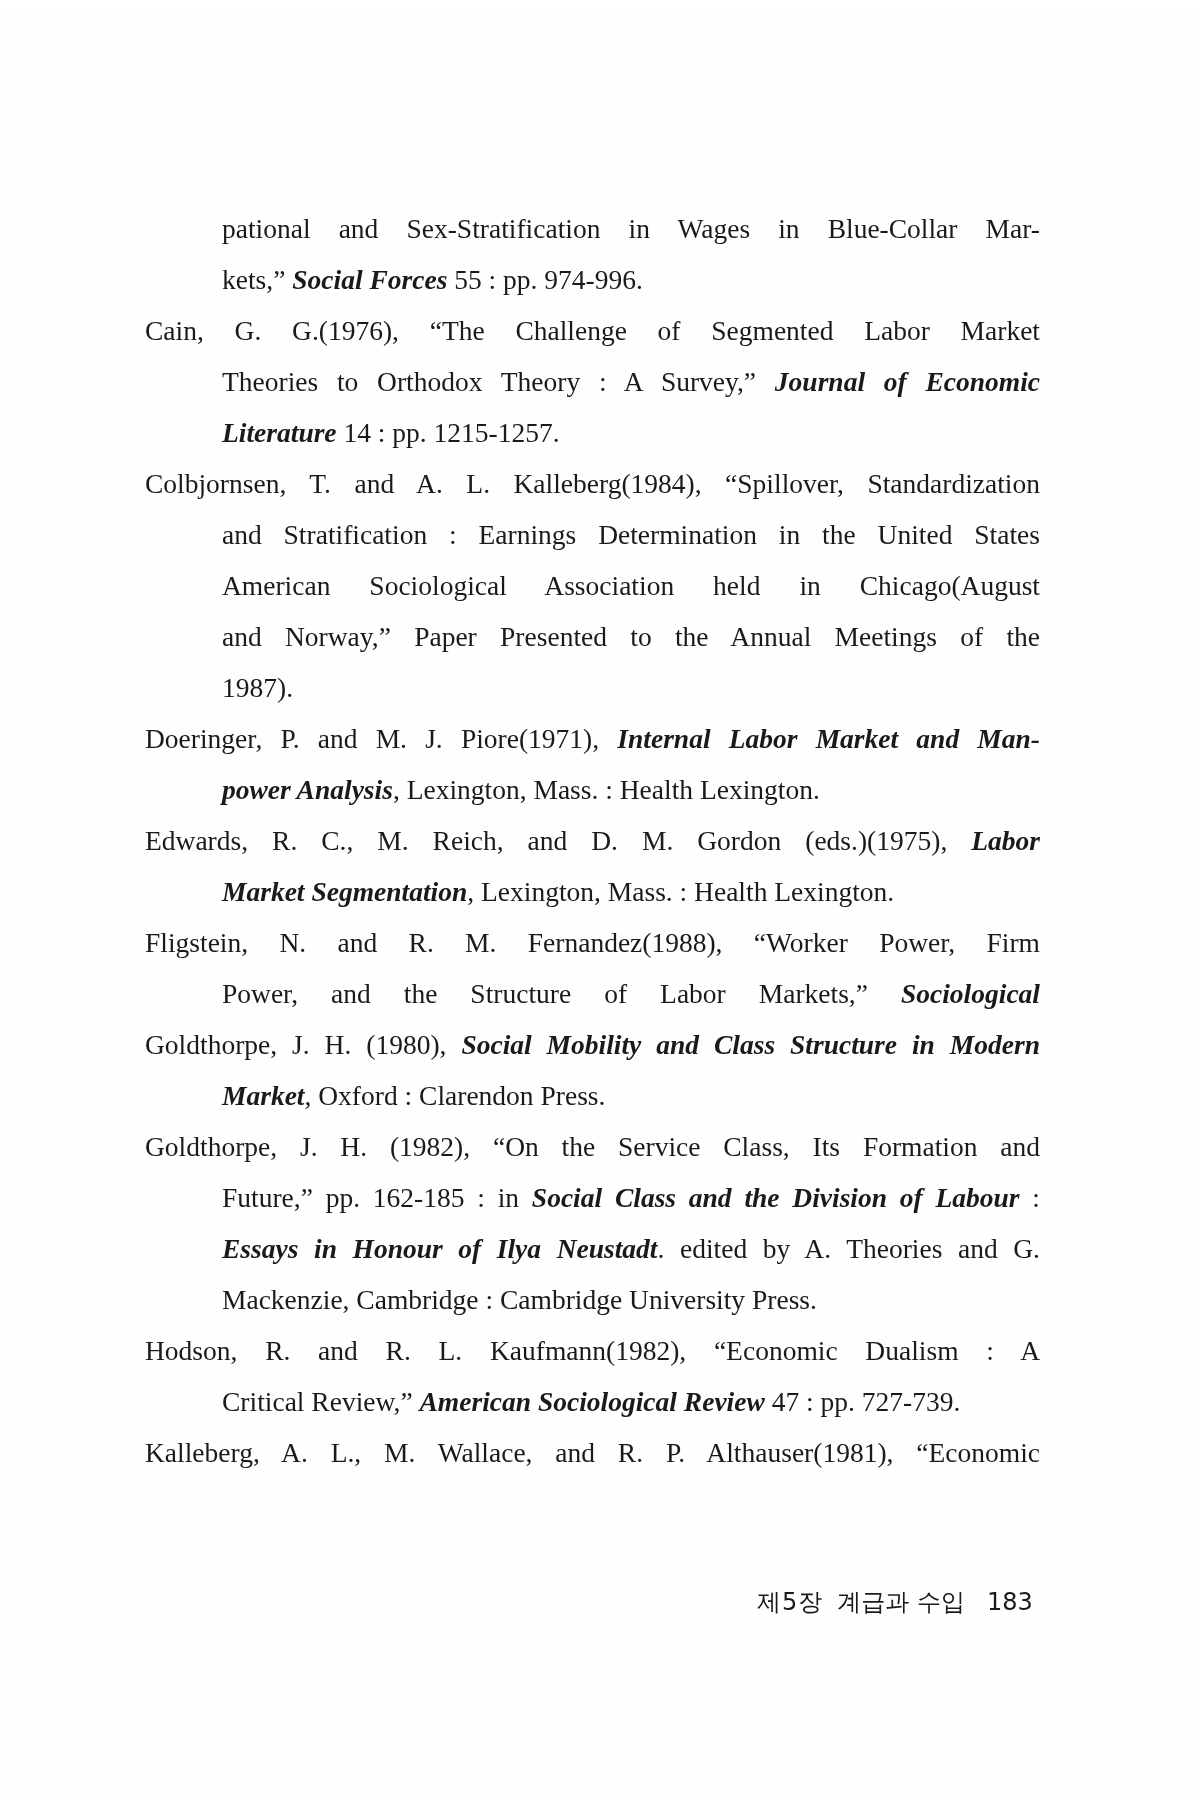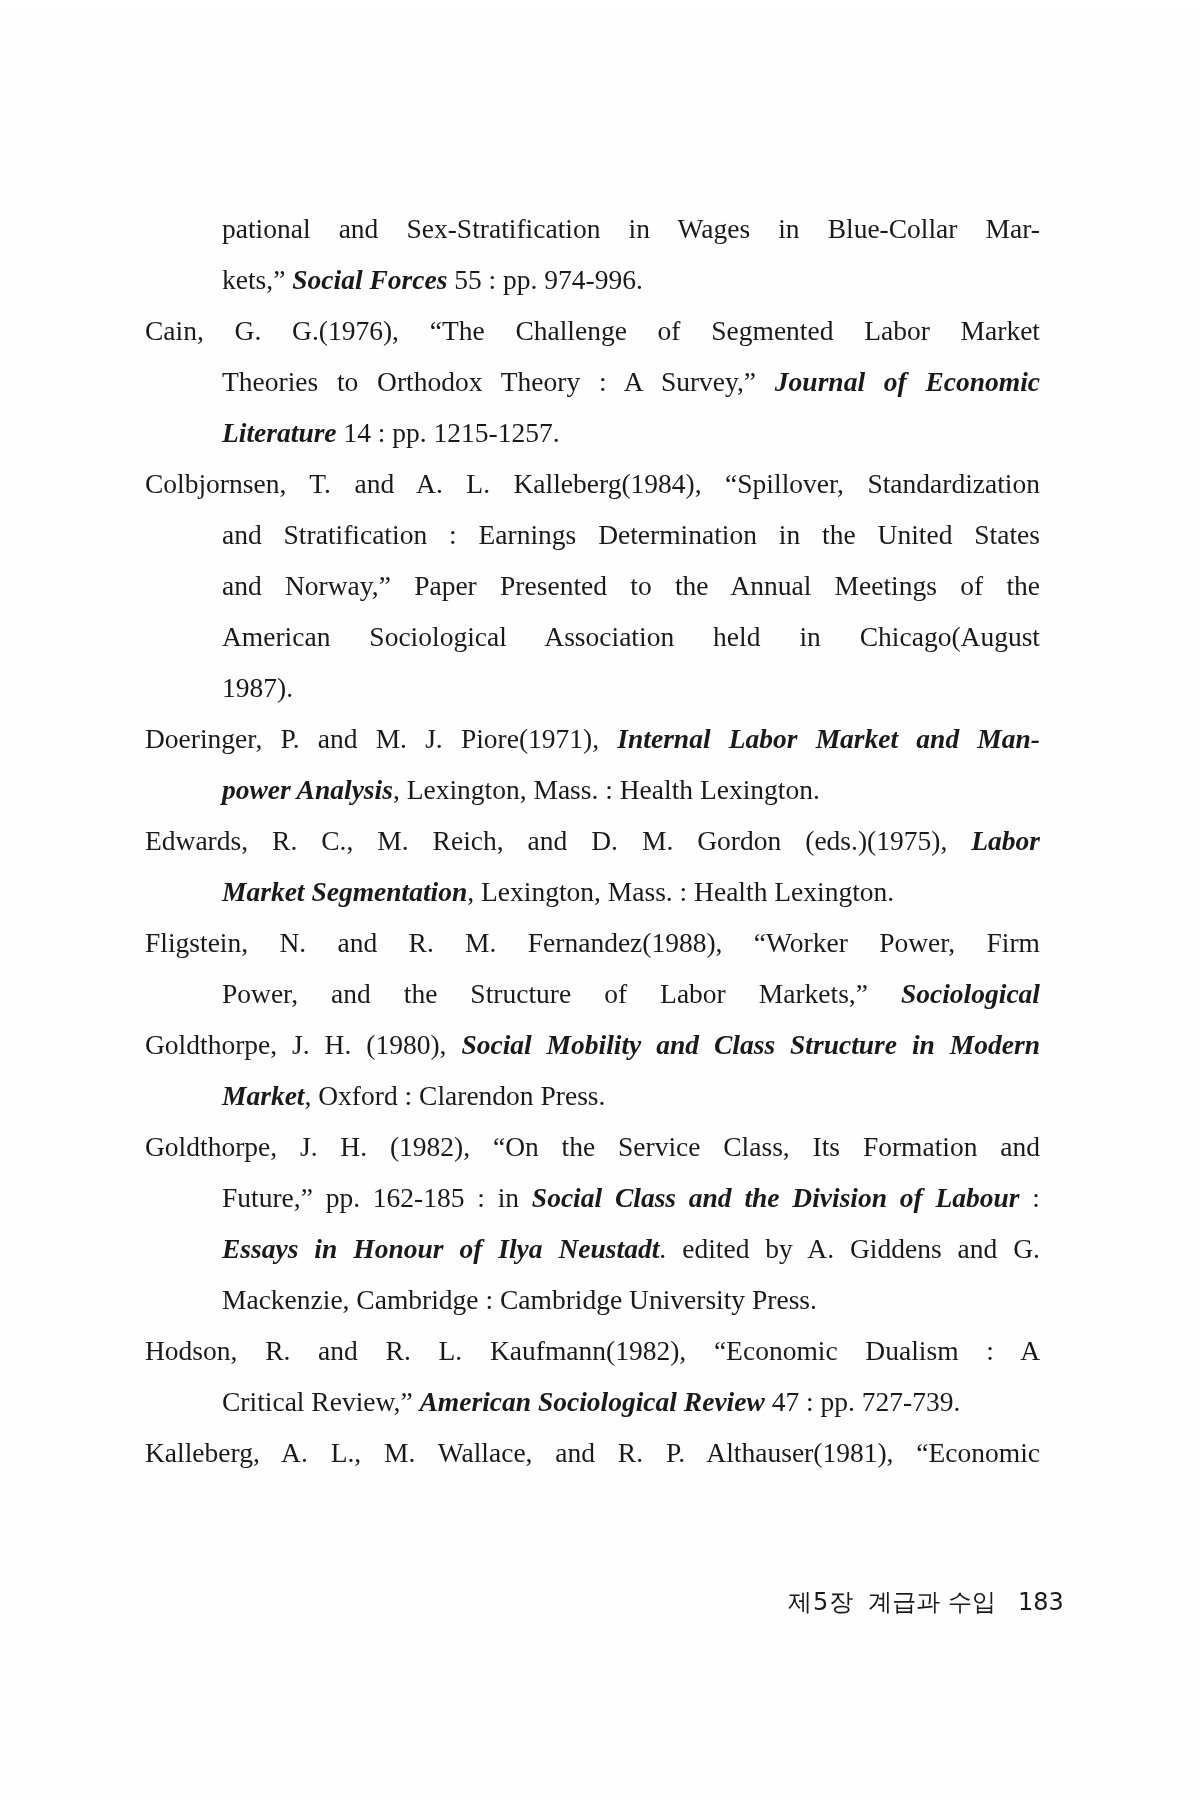"and Norway,” Paper Presented to" div.line { order: before "American Sociological Association held" -> after "American Sociological Association held" }
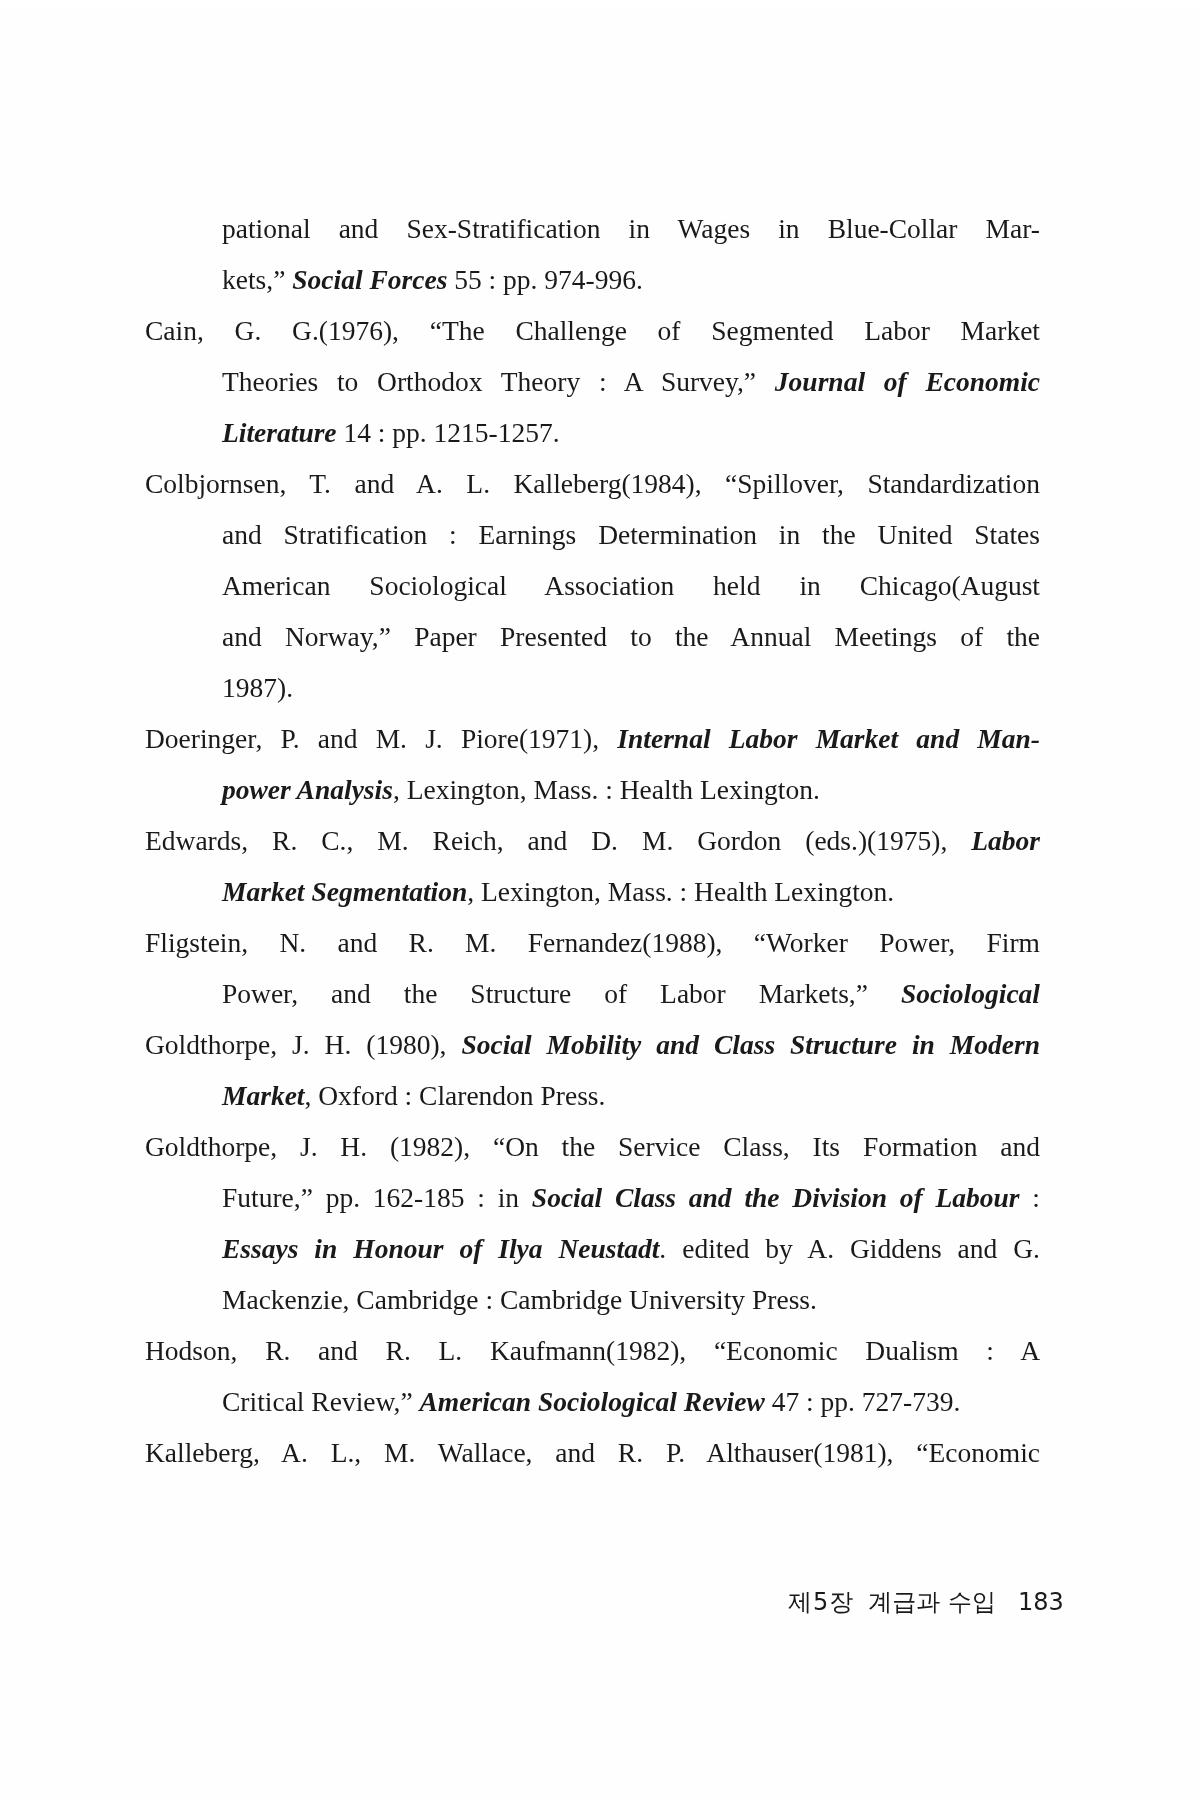". edited by A. Giddens" span { text: Giddens -> Theories }
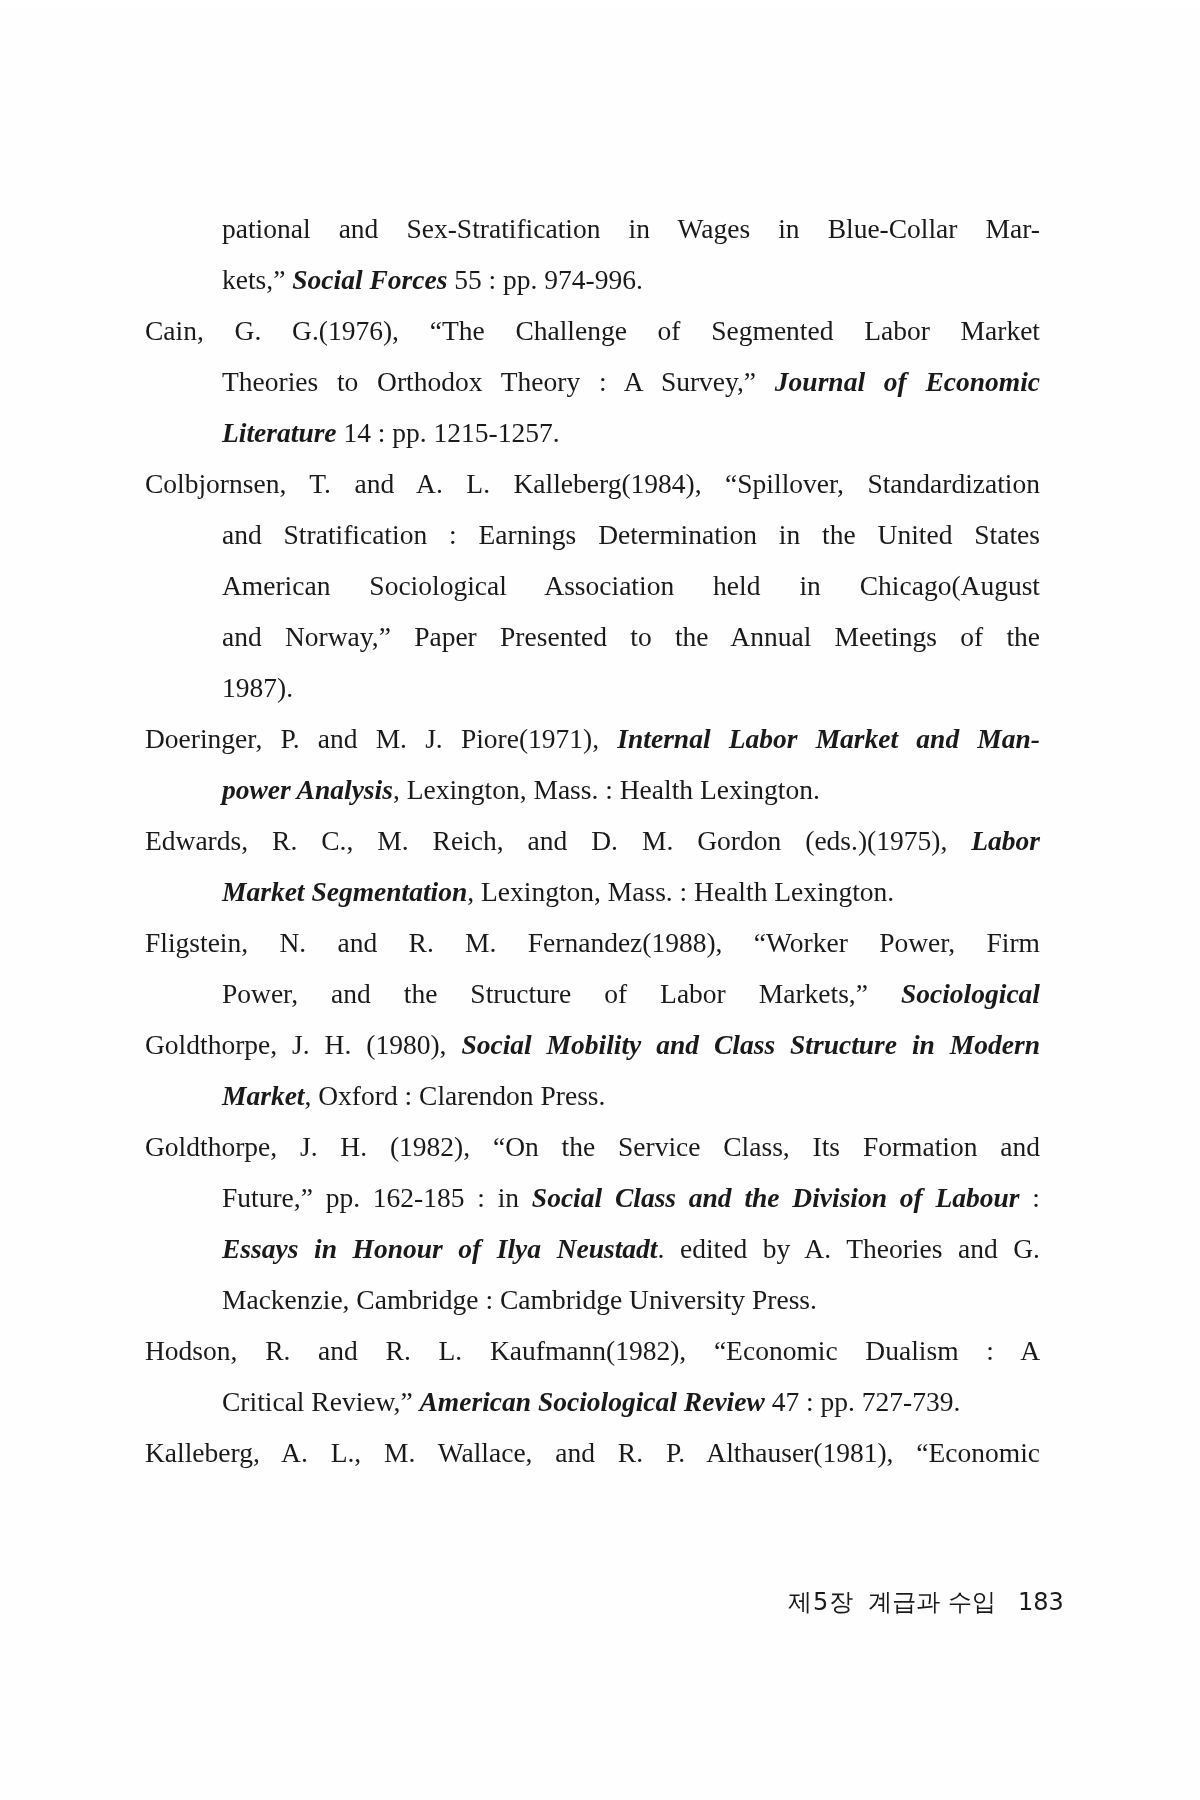"제5장 계급과 수입 183" .footer { margin-left: 31px -> none }
